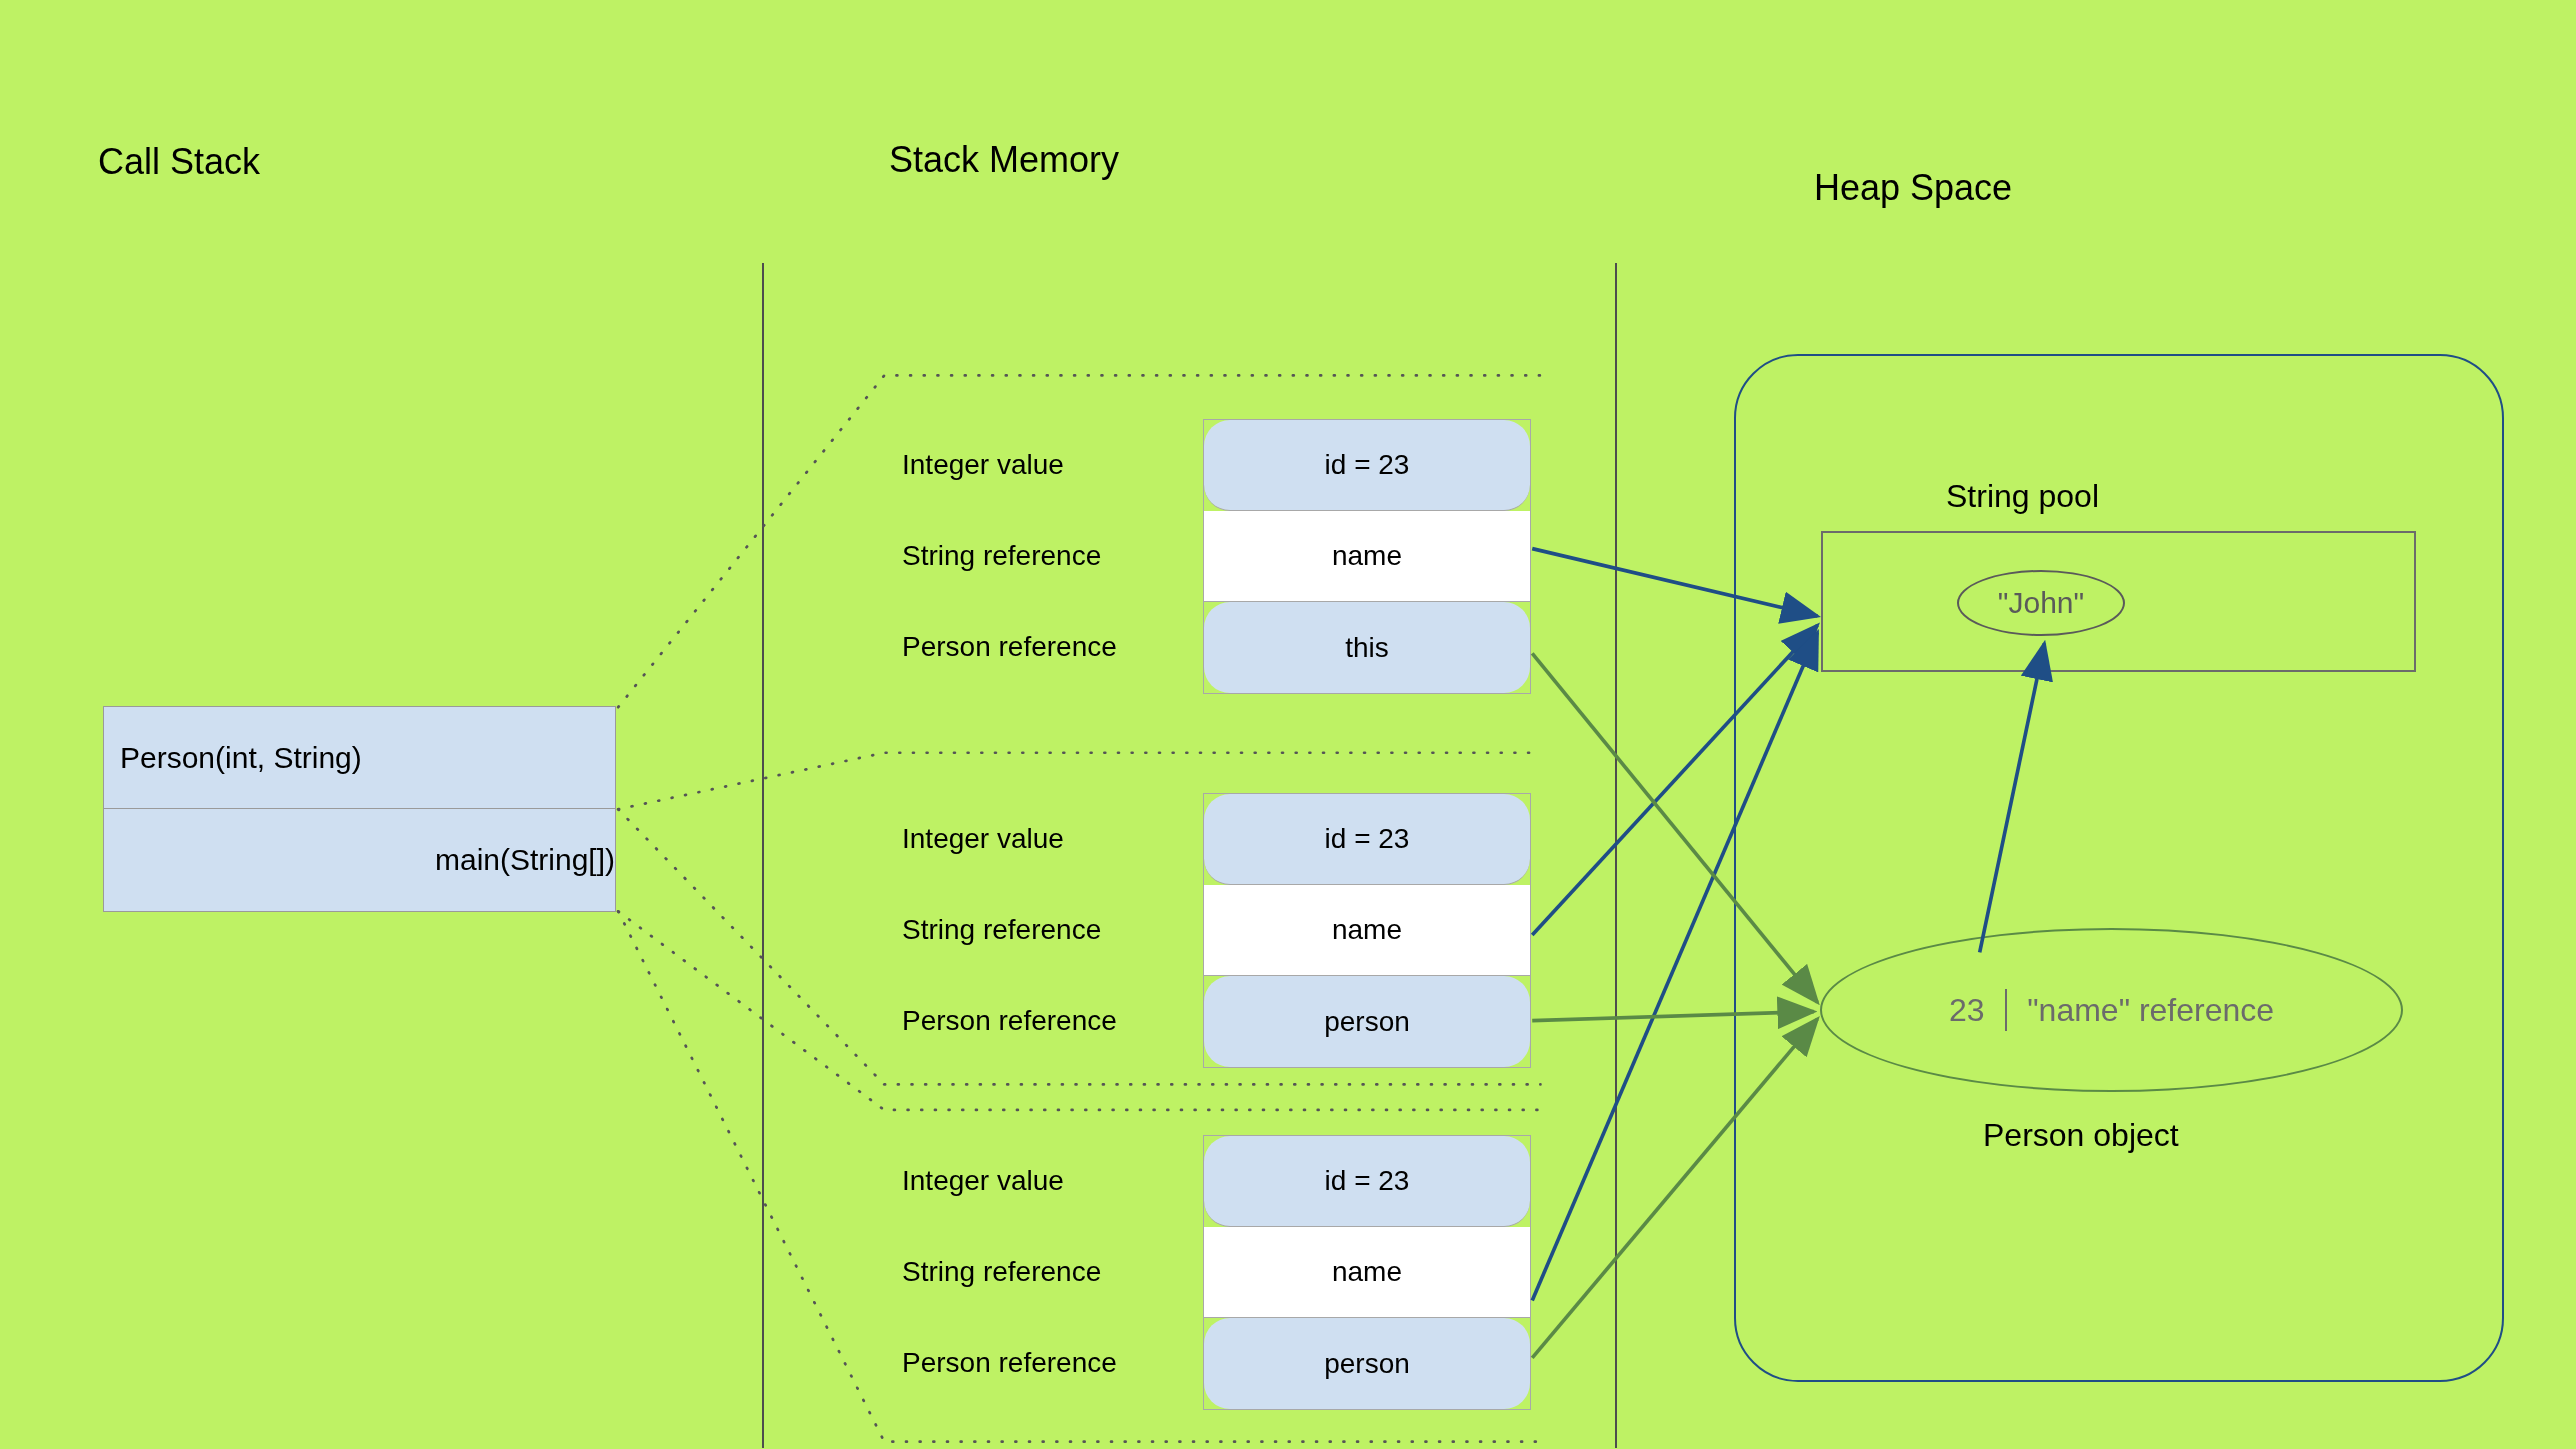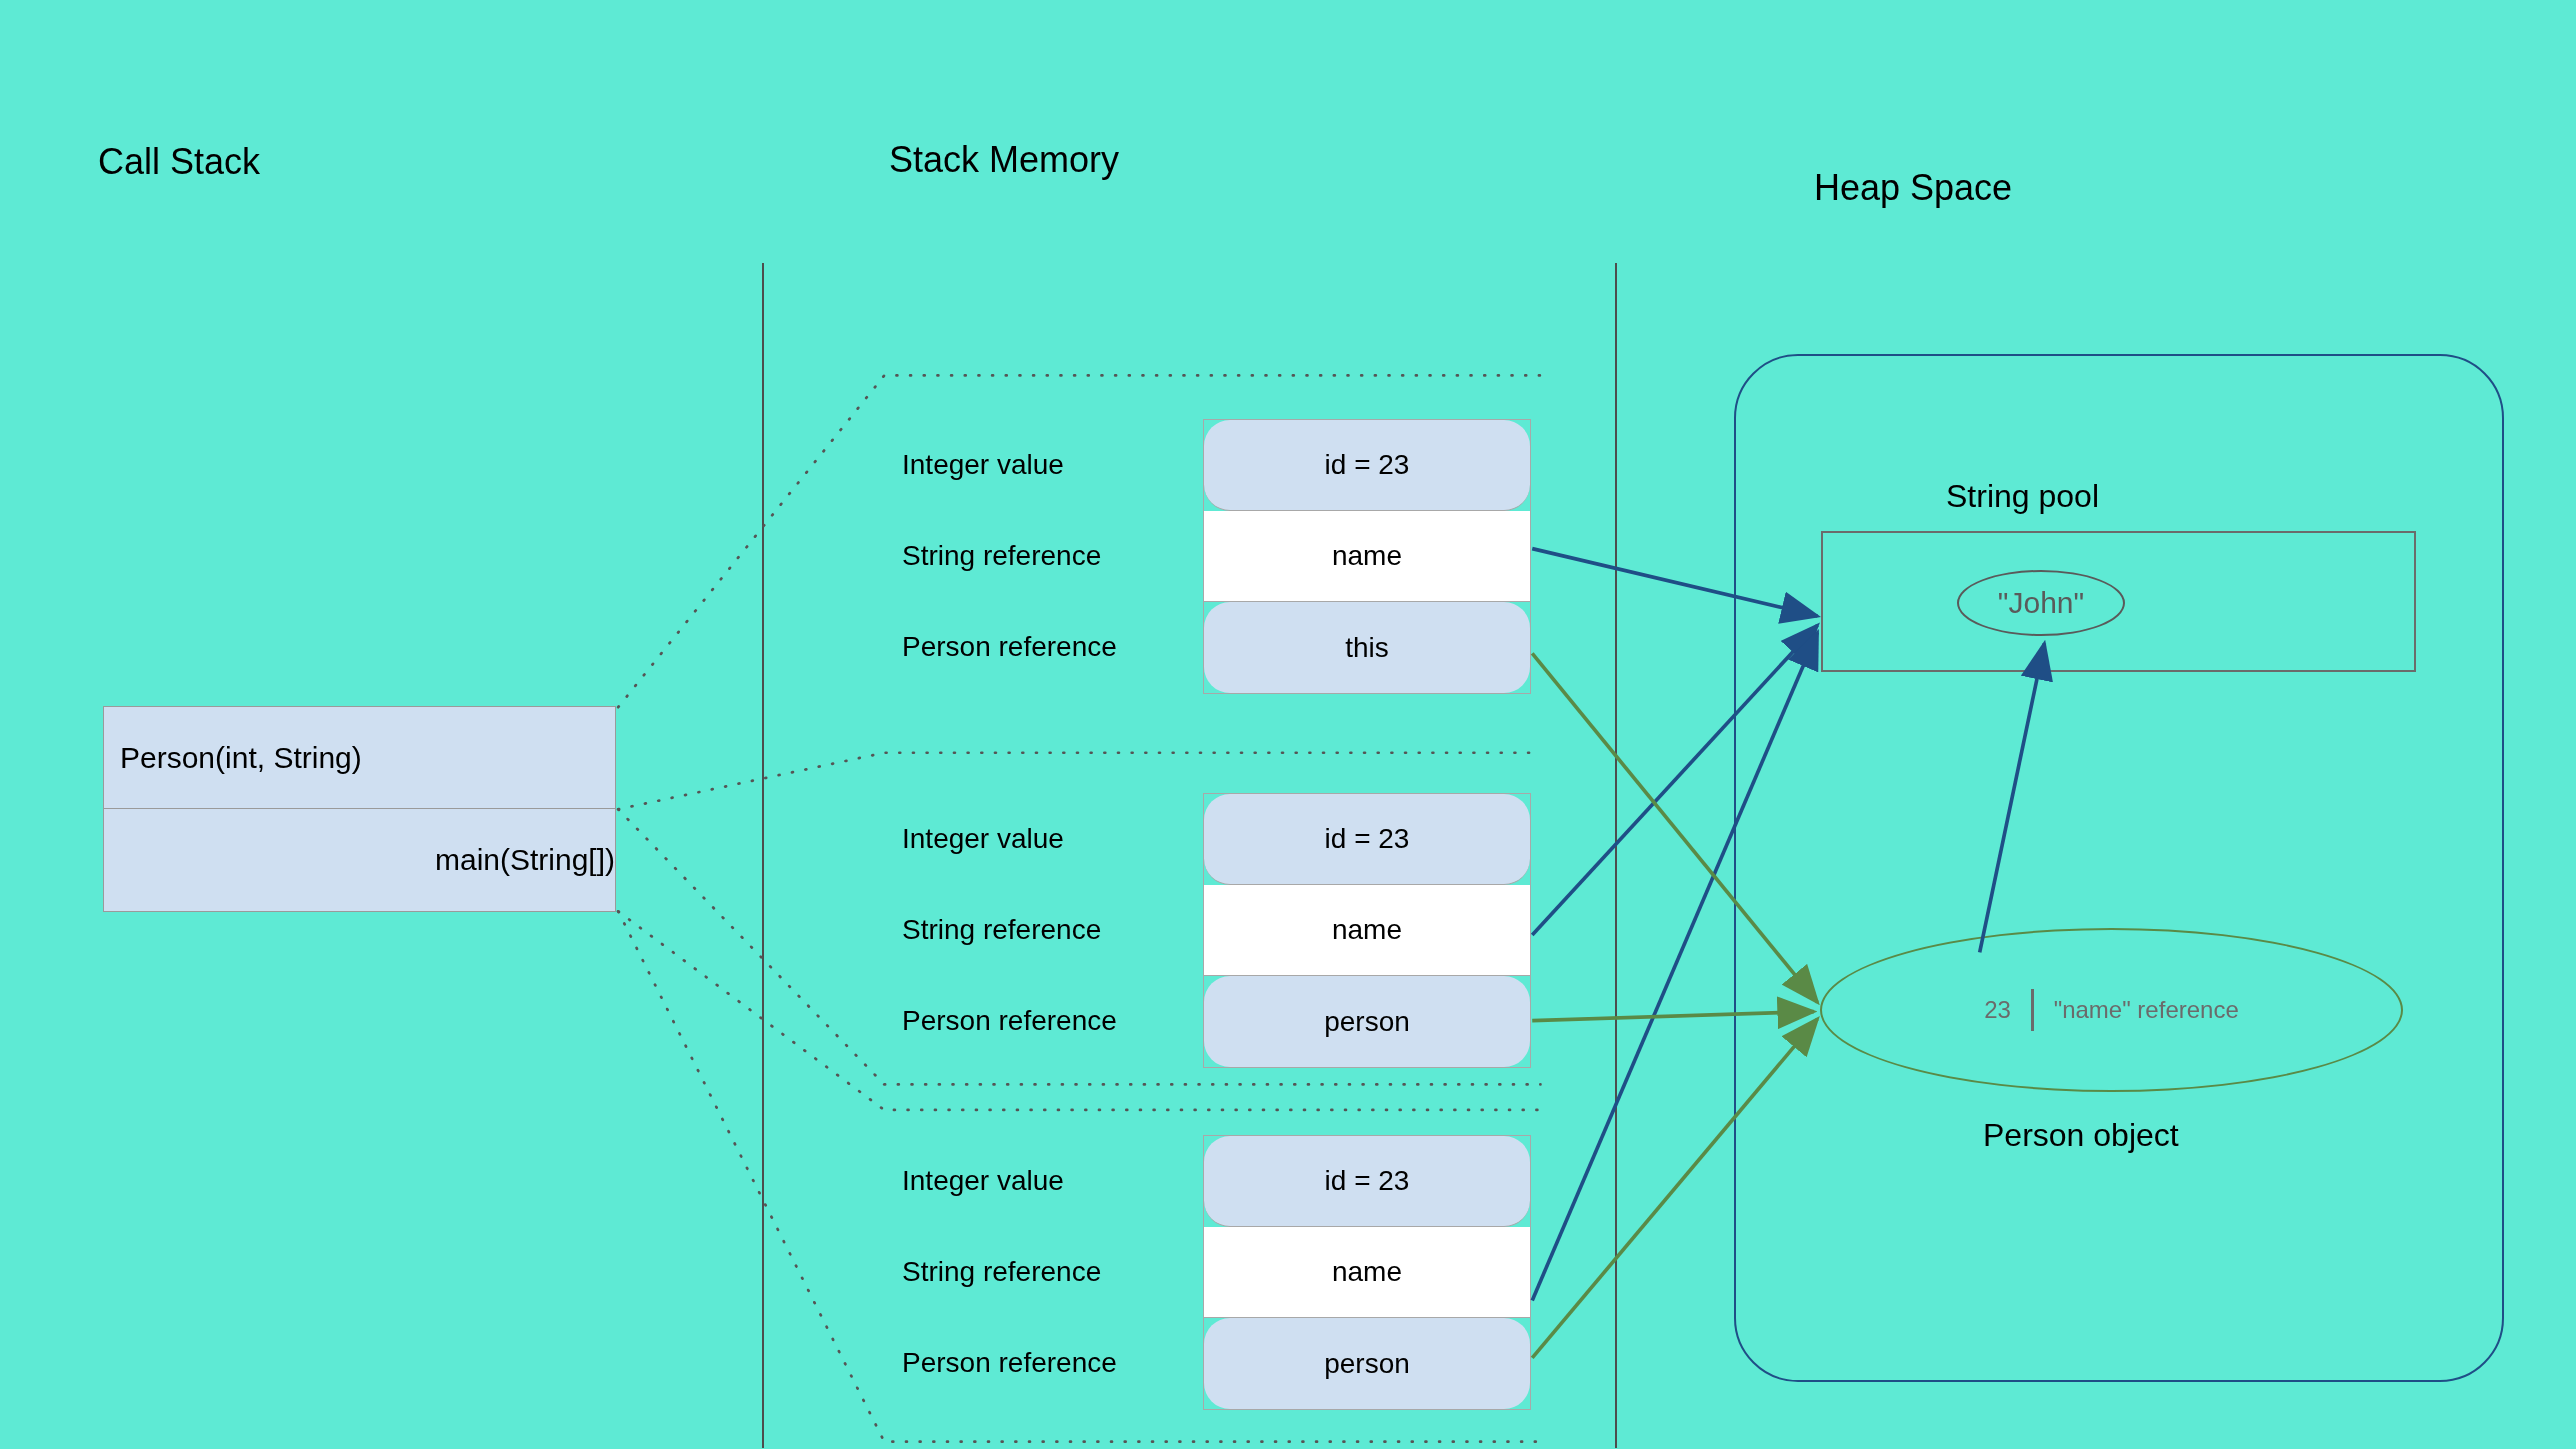"Call Stack" #canvas { background: #5eead4 -> #bef264 }
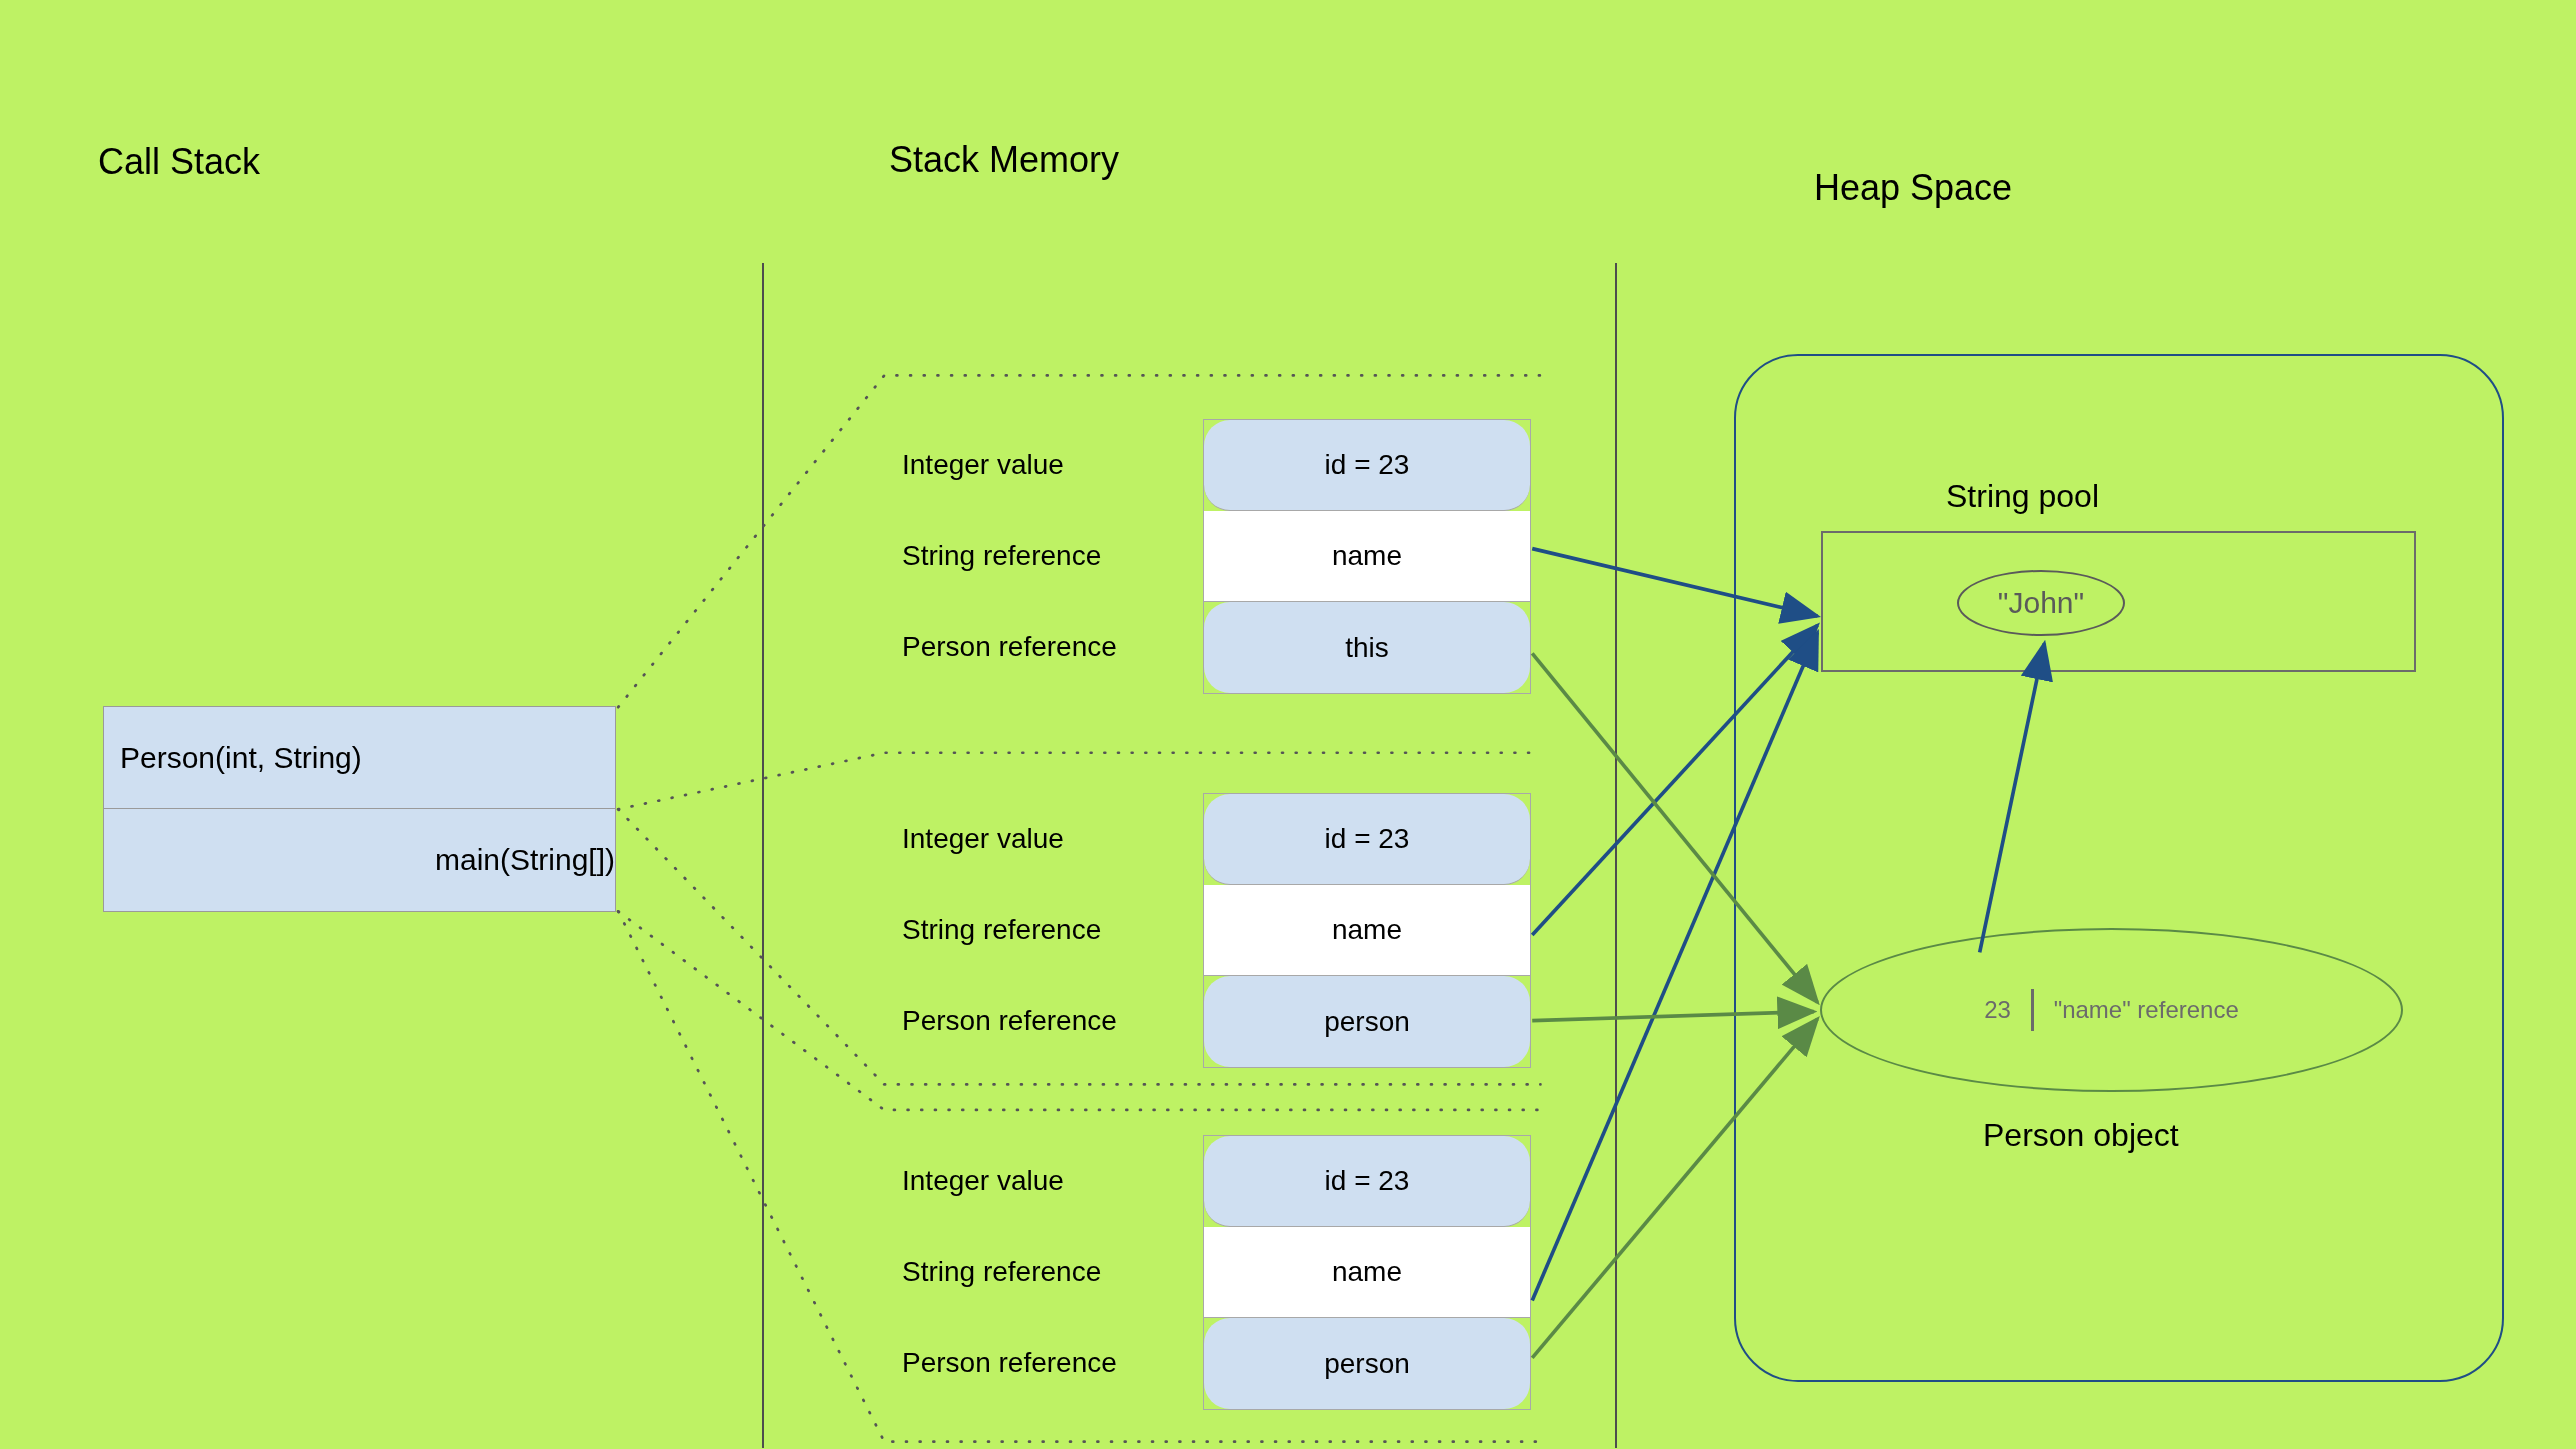"23" #person-ellipse { font-size: 24px -> 32px }
